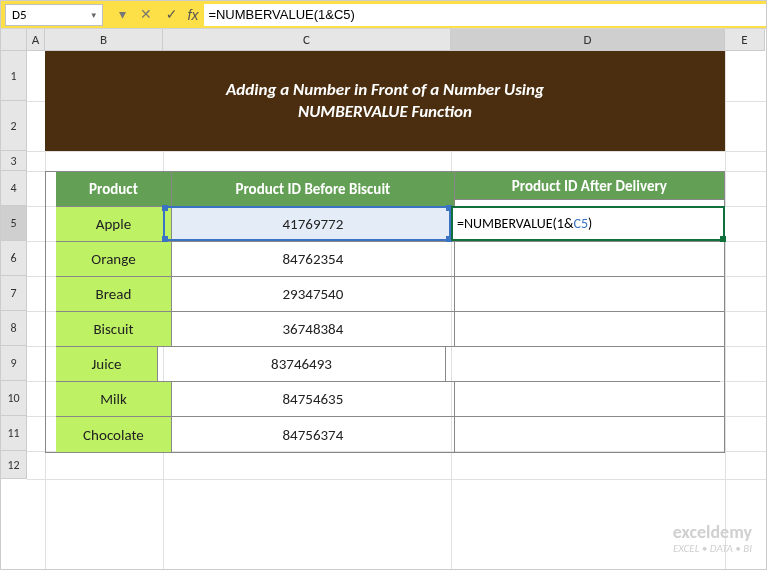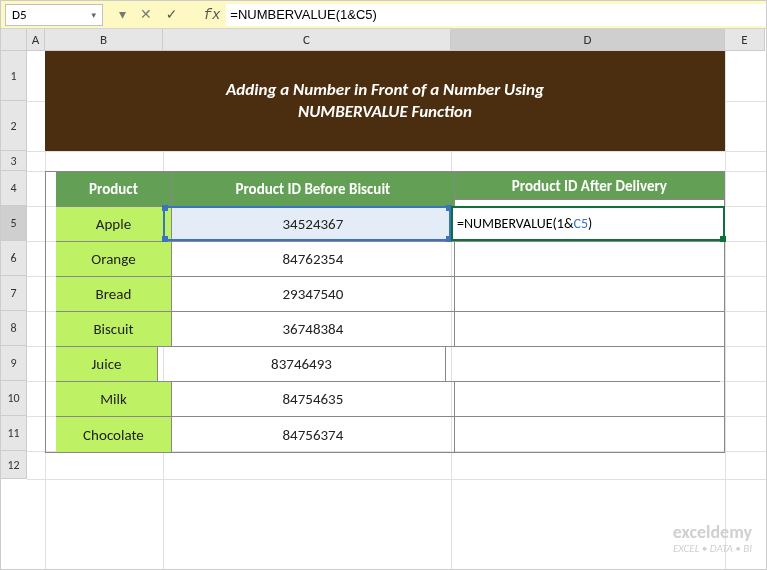"D5" .namebox-row { background: #fef9c3 -> #fde047 }
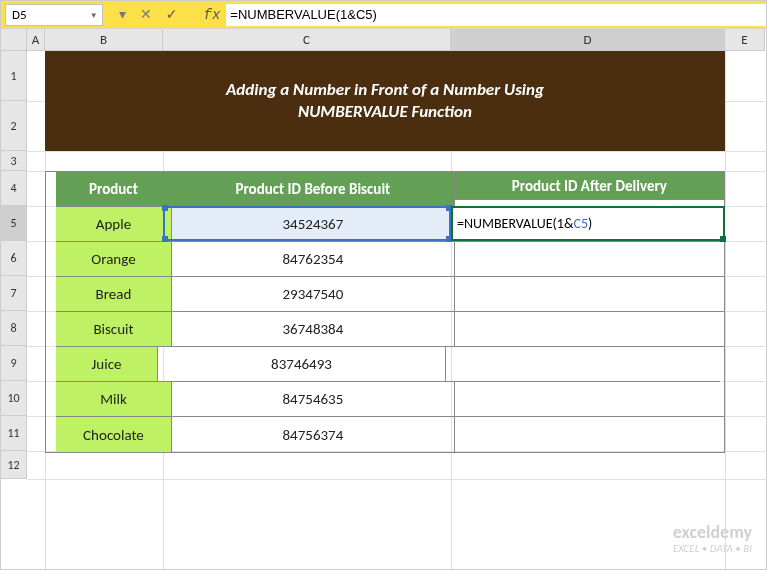"fx" .fx { font-family: Liberation Mono, monospace -> Liberation Sans, sans-serif; margin-left: 26px -> 10px }
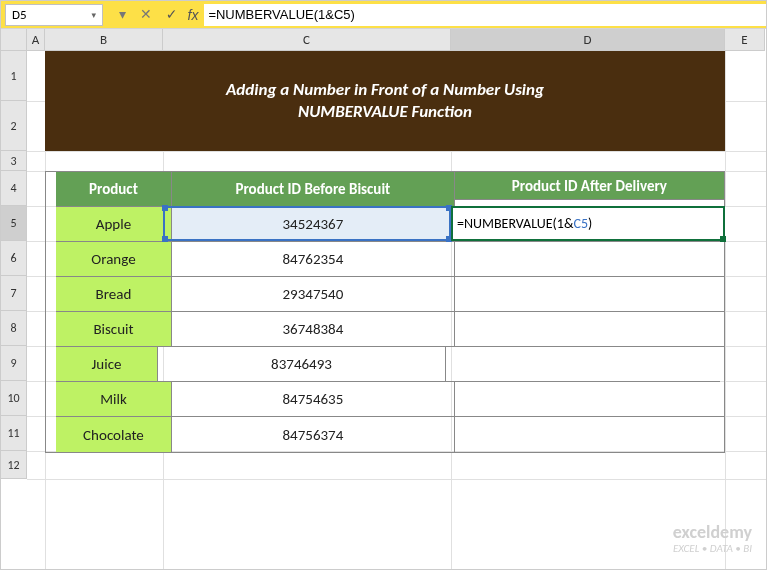"34524367" div.tbl-cell { text: 34524367 -> 41769772 }
